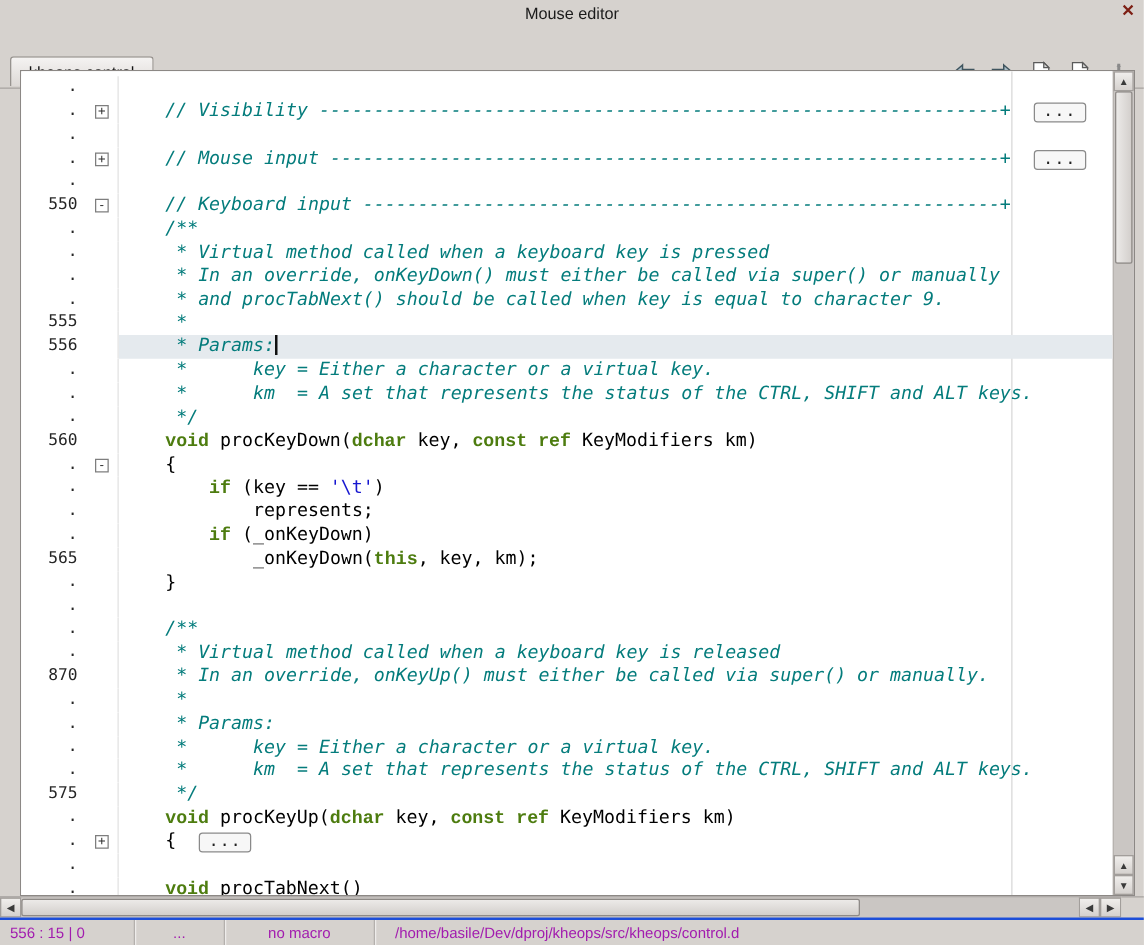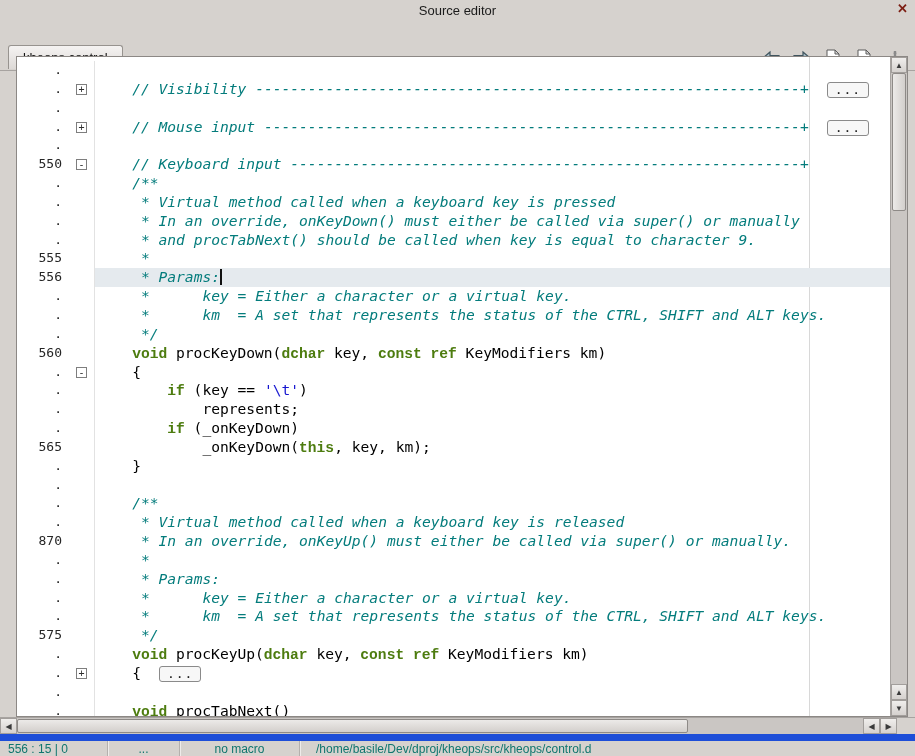"Source editor" span.title { text: Source -> Mouse }
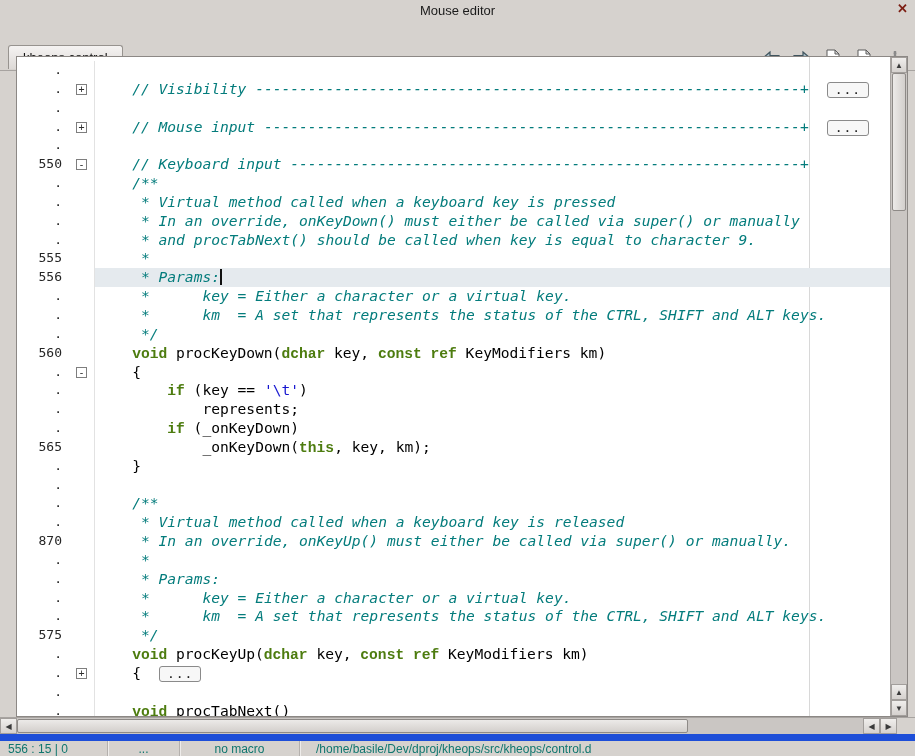"556 : 15 | 0" .statusbar { border-top: 7px solid #1d4ed8 -> 2px solid #1d4ed8; color: #0f766e -> #a21caf }
